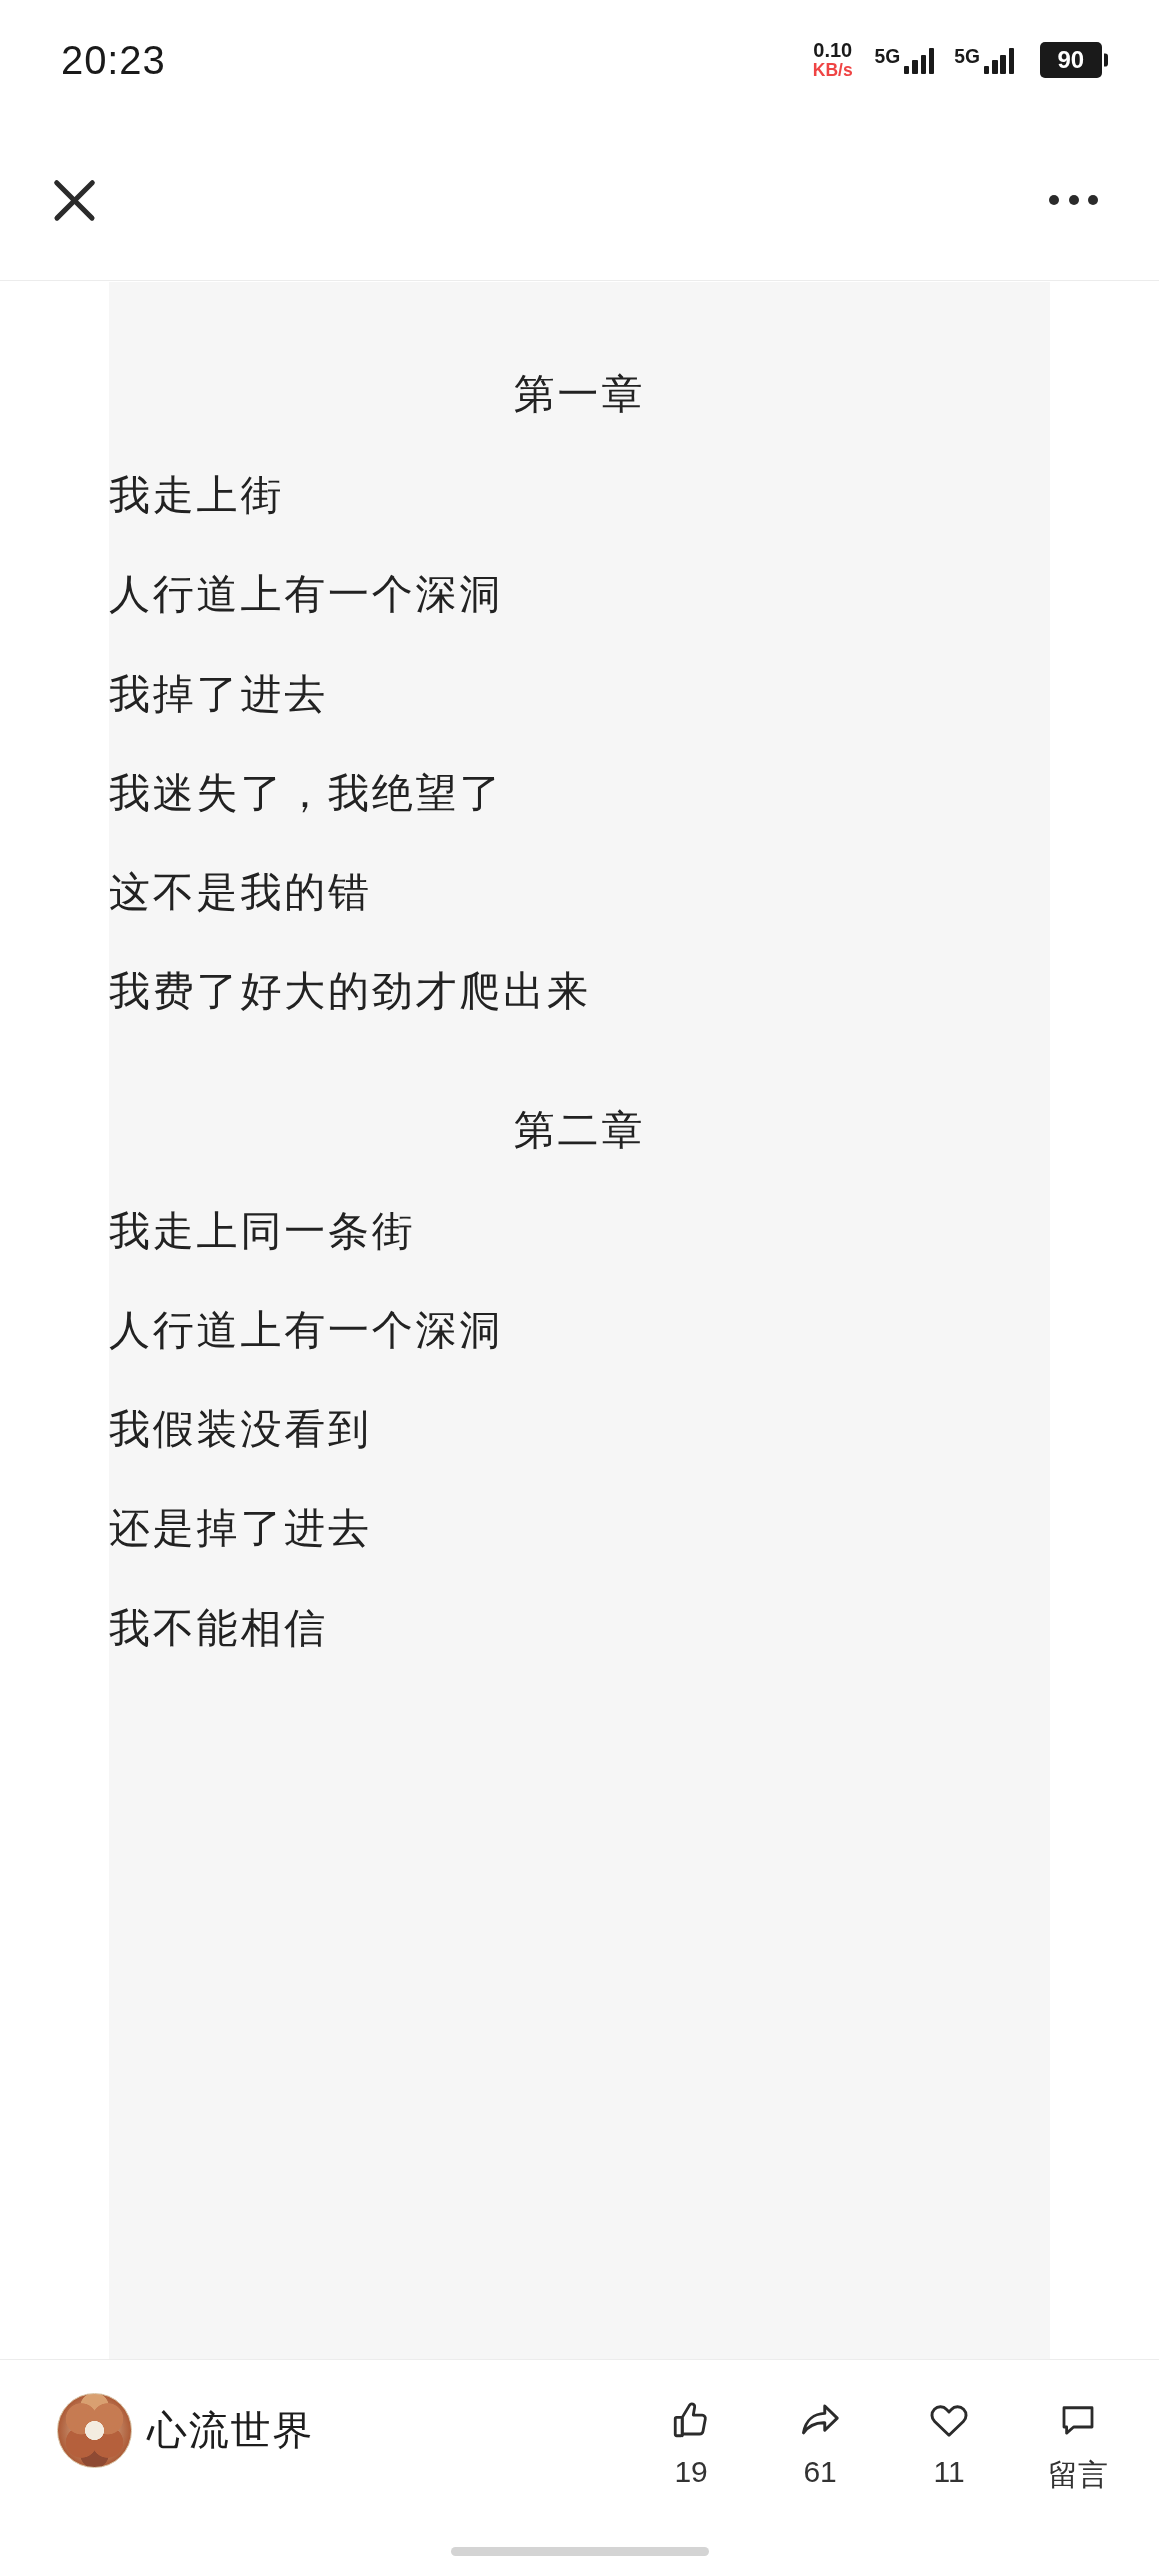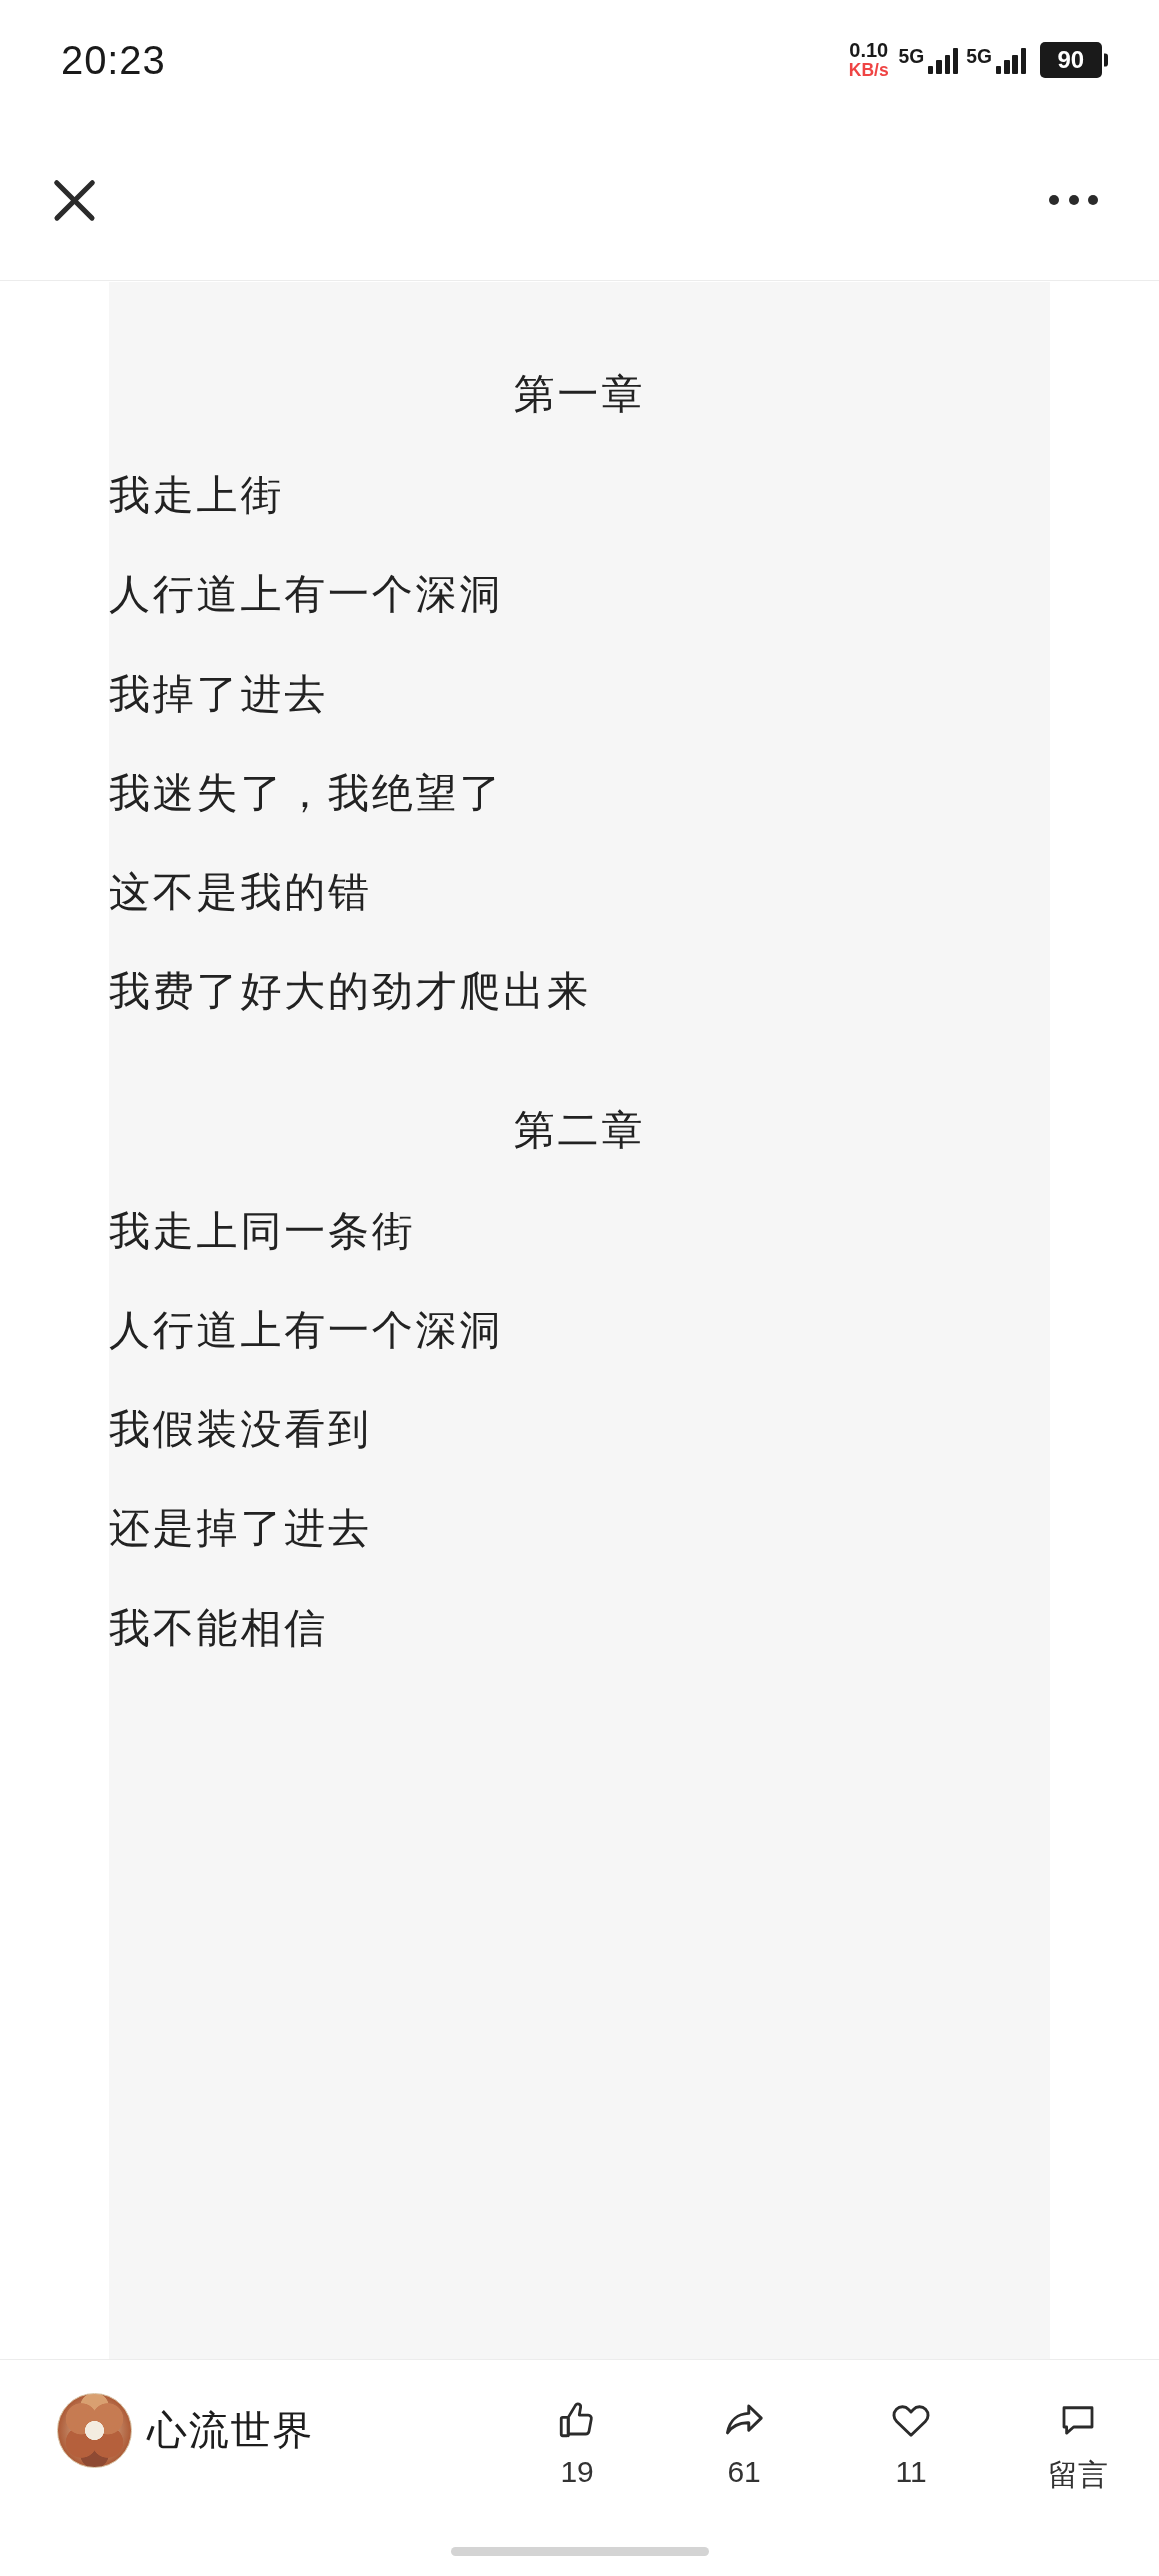"0.10" .status-right { gap: 8px -> 20px }
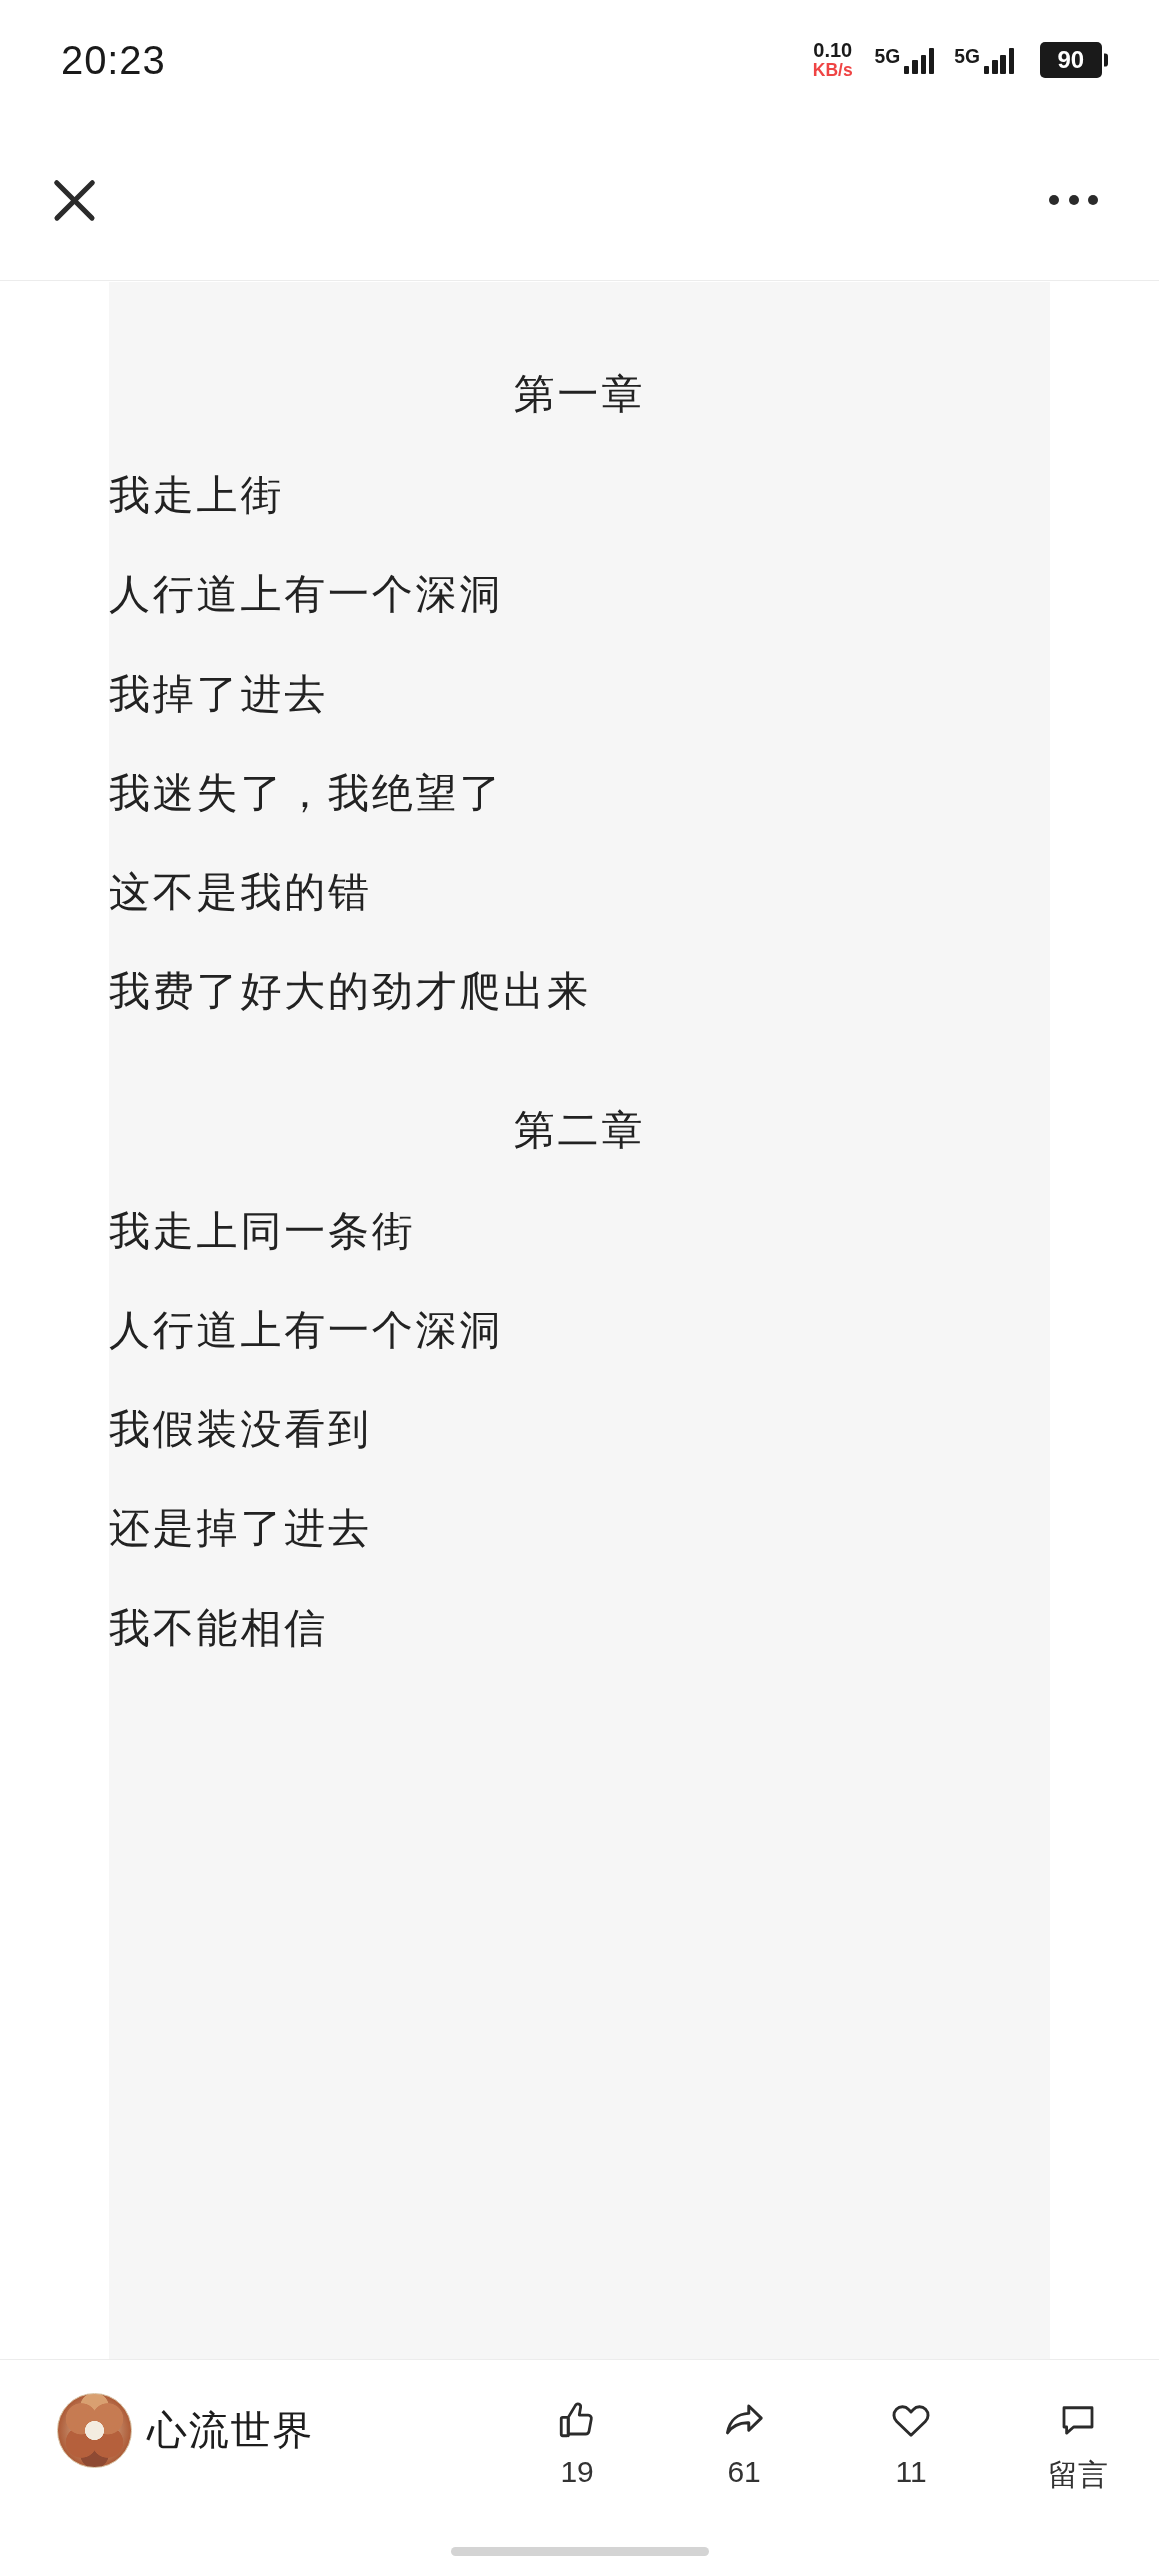"19" .actions { gap: 104px -> 66px }
